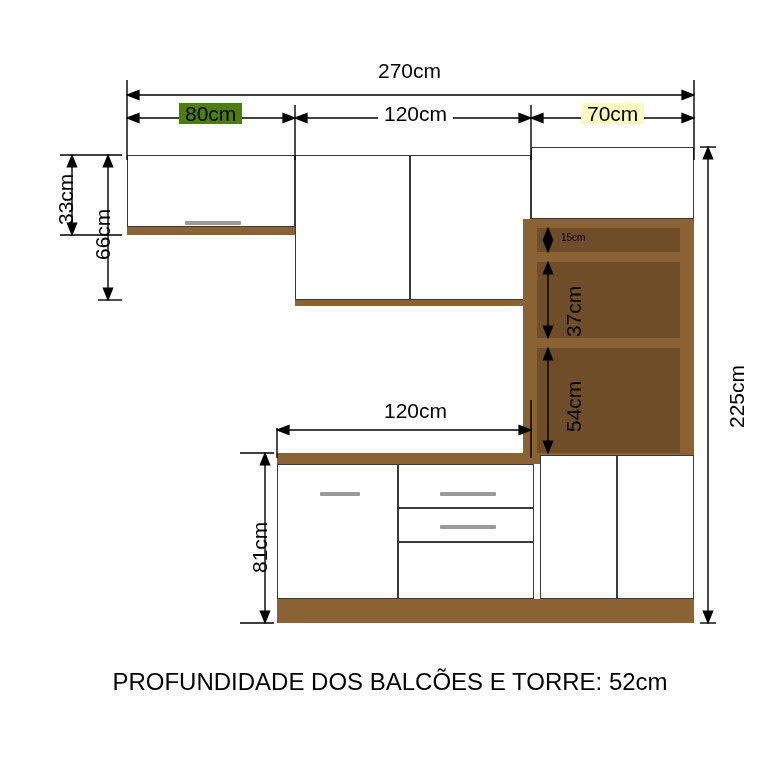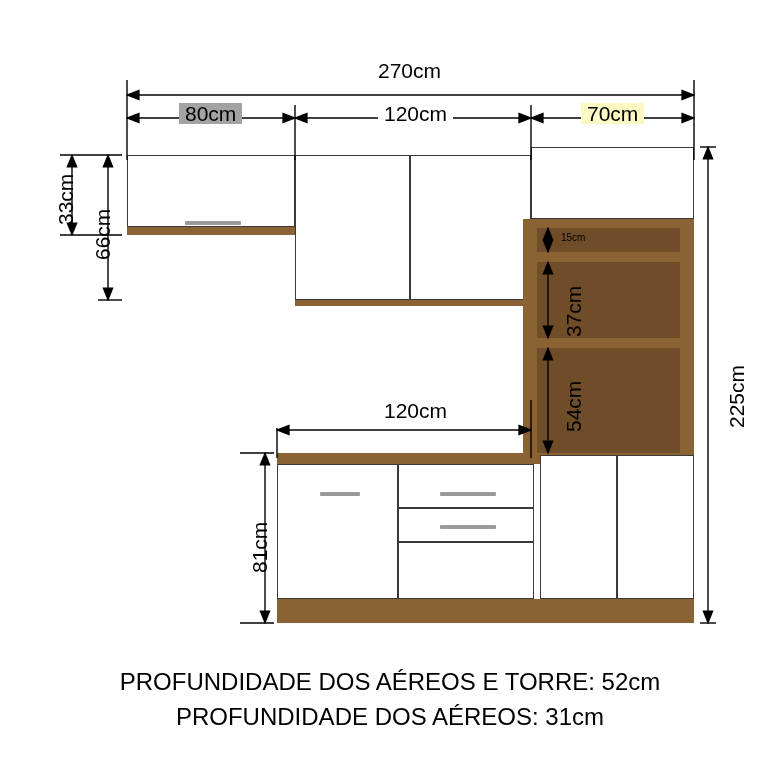"80cm" div.lbl { background: #a3a3a3 -> #4d7c0f }
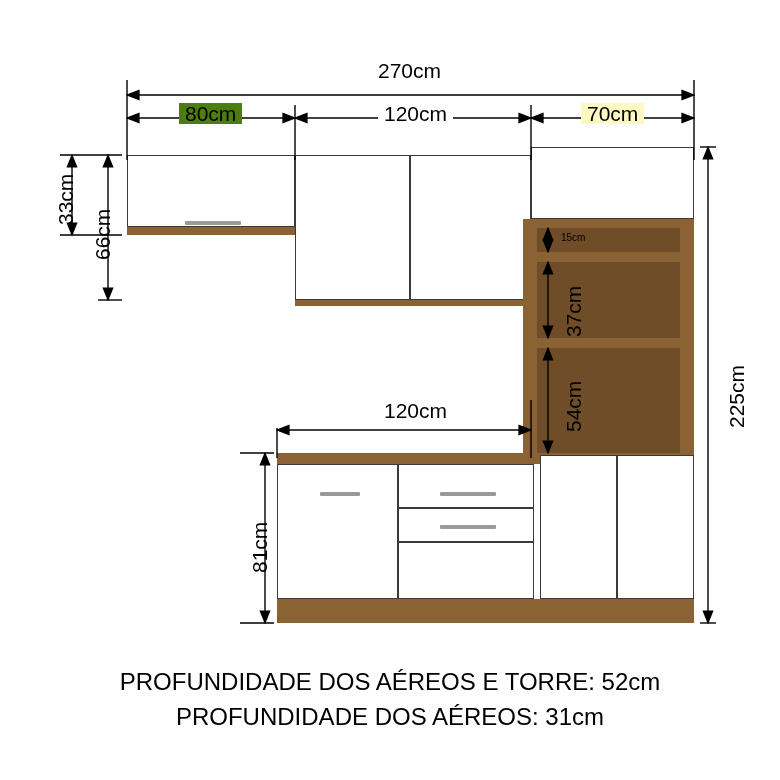"PROFUNDIDADE DOS AÉREOS E TORRE:" div.cap { text: AÉREOS -> BALCÕES }
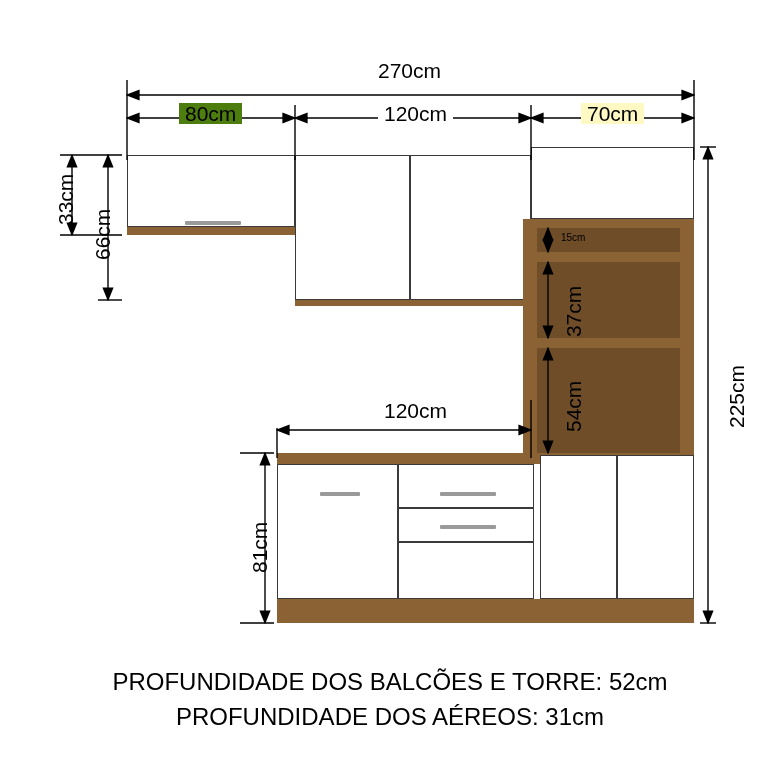"PROFUNDIDADE DOS AÉREOS: 31cm" div.cap { html: <div>PROFUNDIDADE DOS AÉREOS: 31cm</div> -> none }
